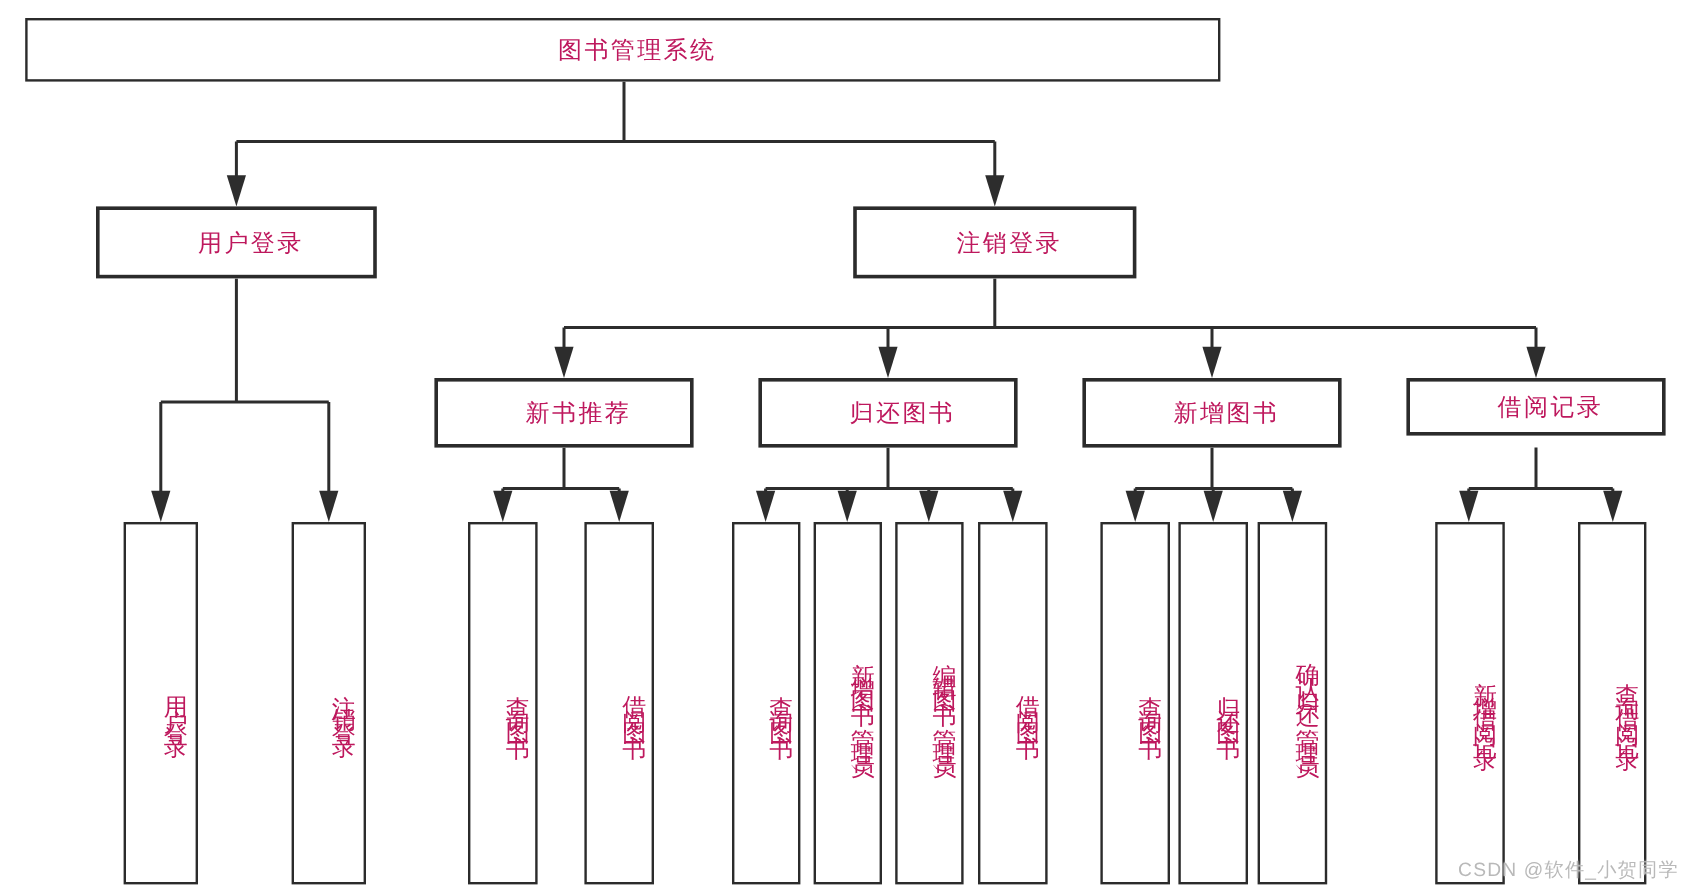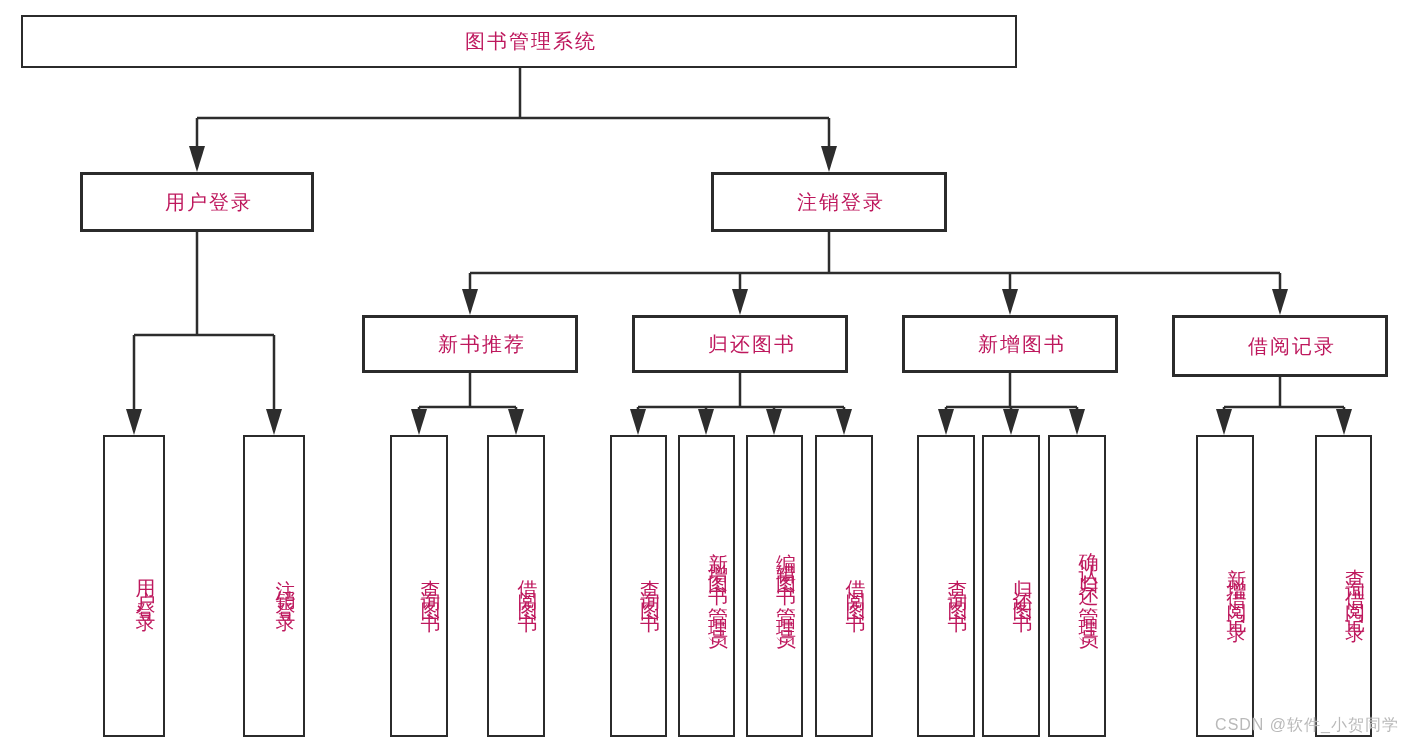"借阅记录" div.box { height: 62px -> 48px }
